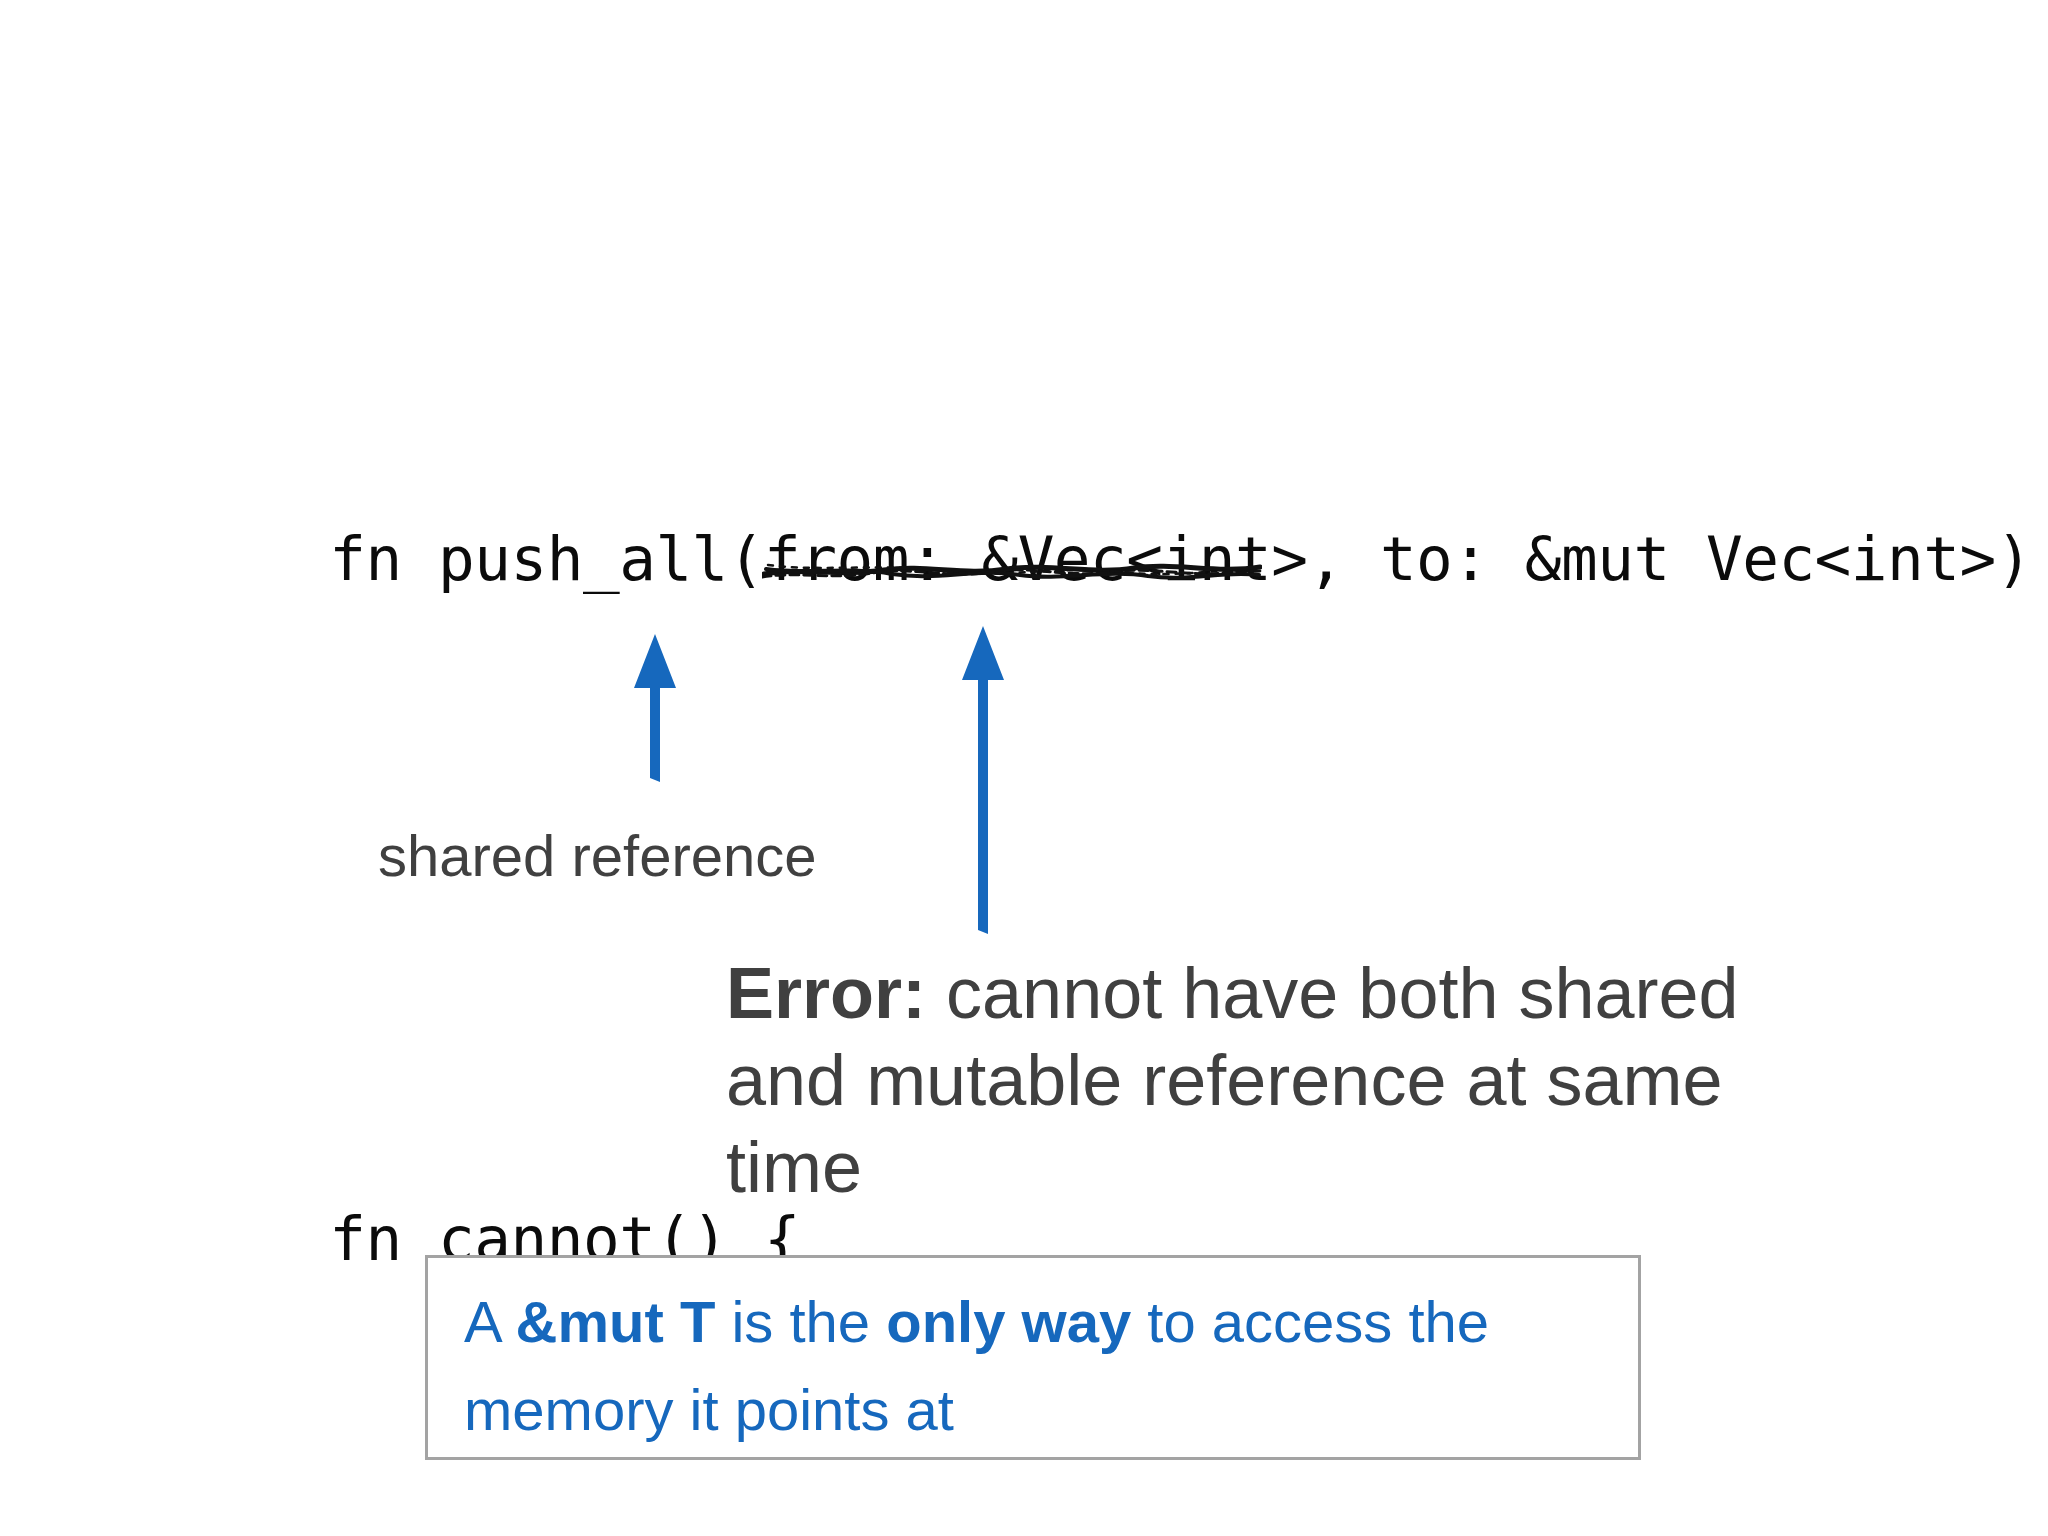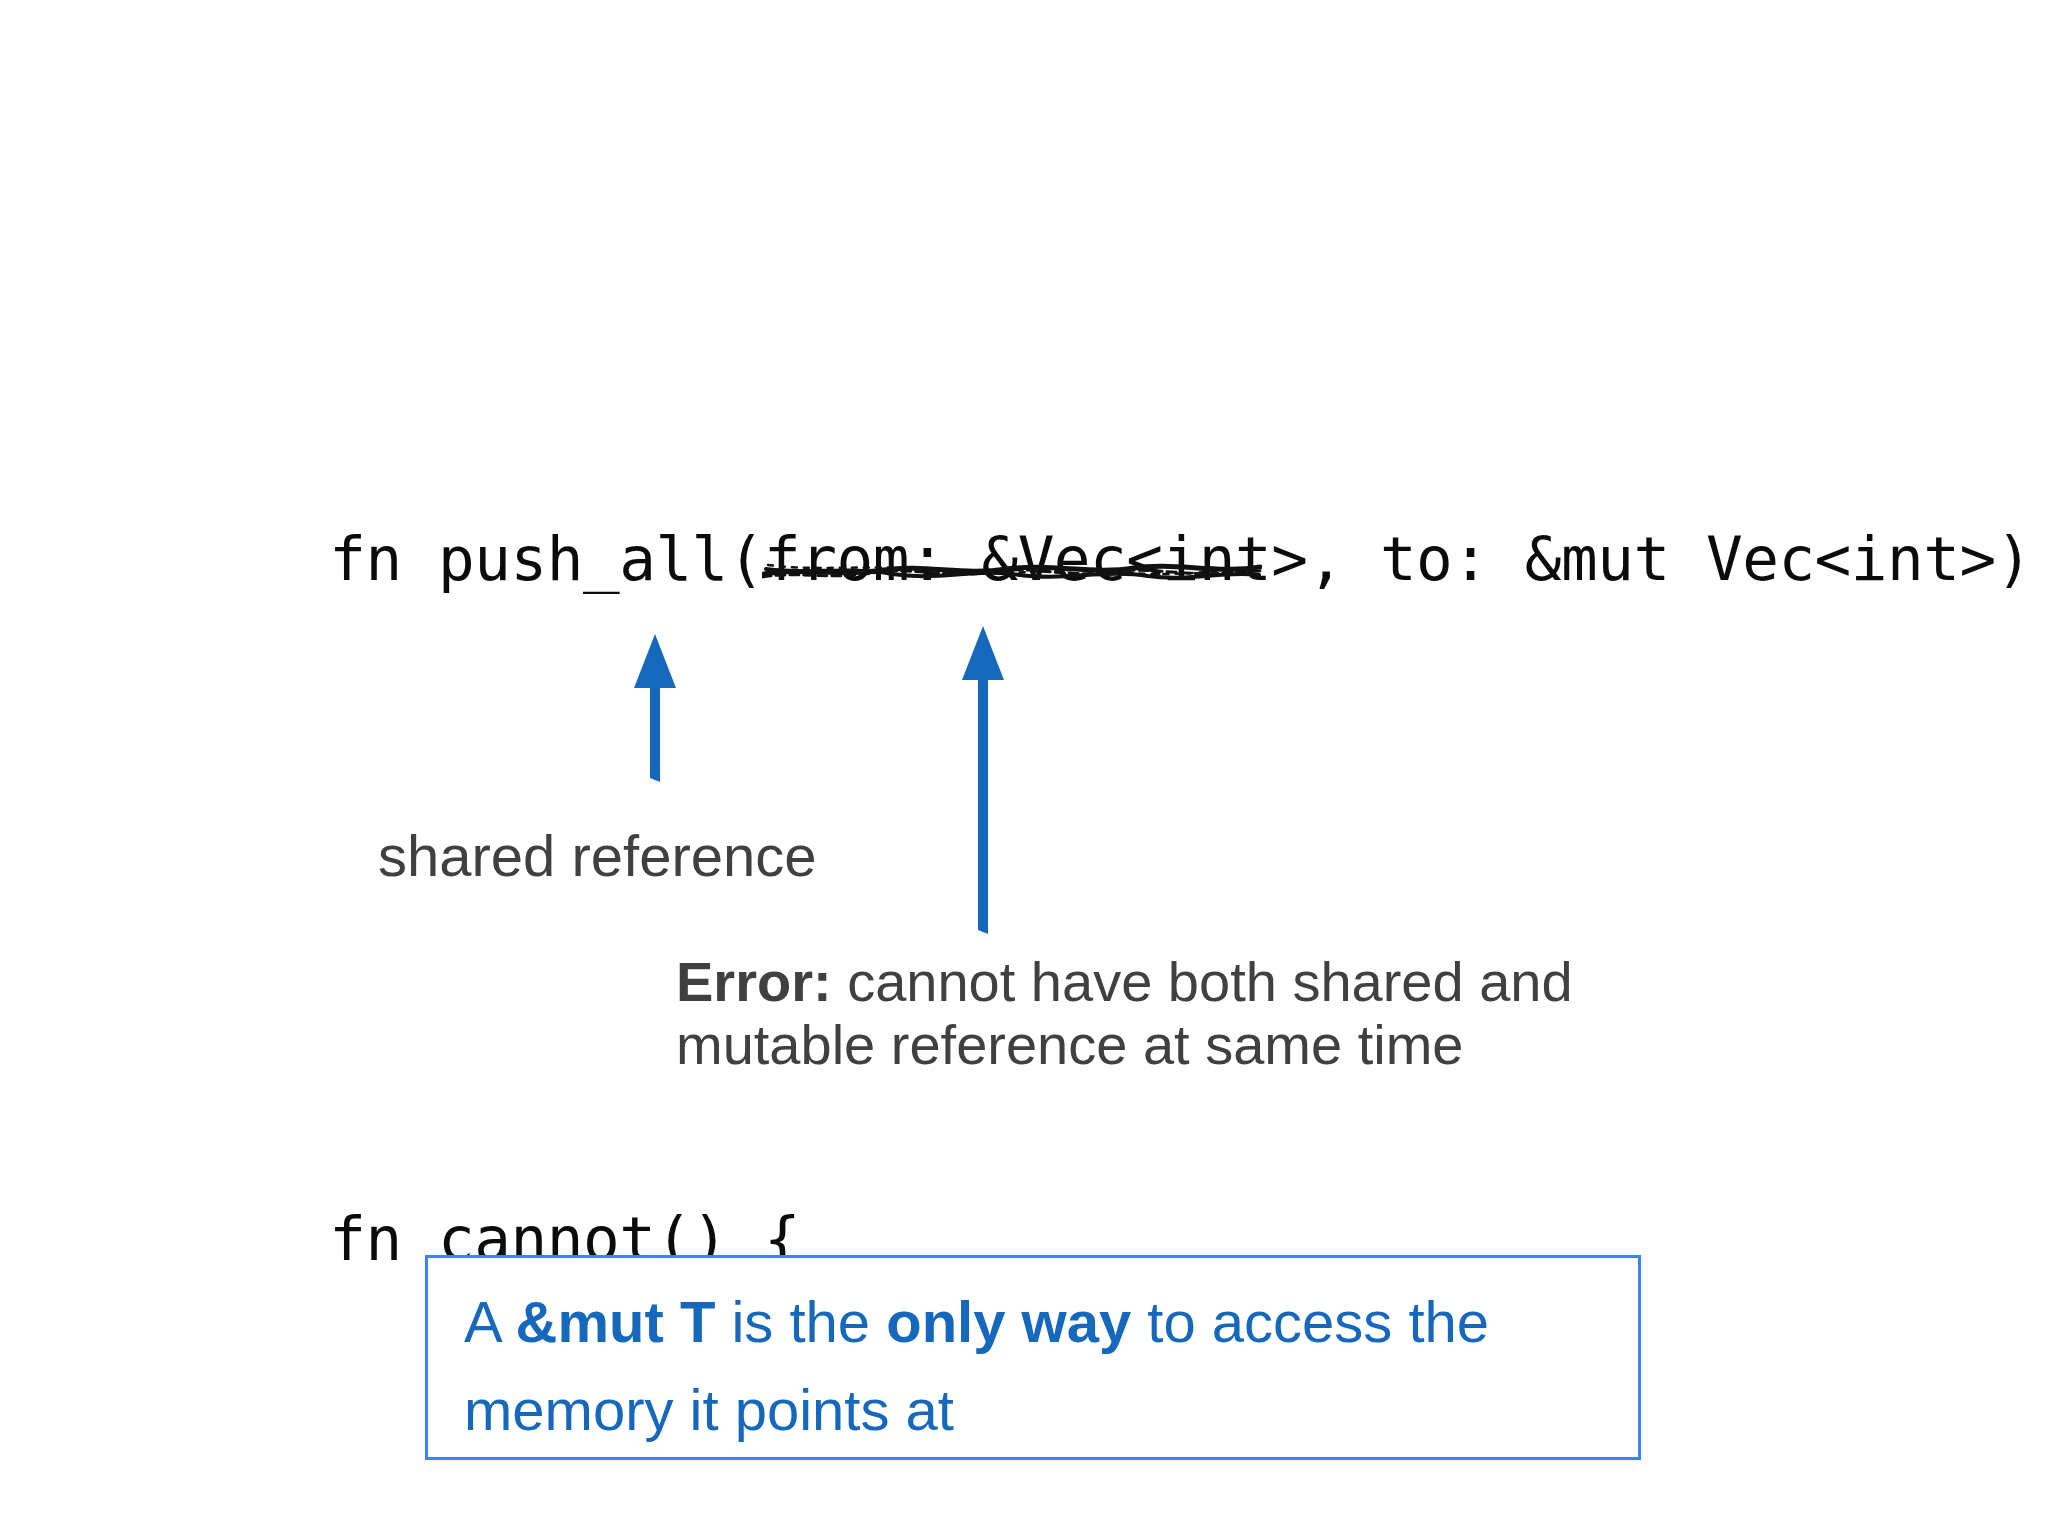"Error: cannot have both shared" #error-note { font-size: 56px -> 72px; left: 676px -> 726px; line-height: 63px -> 87px }
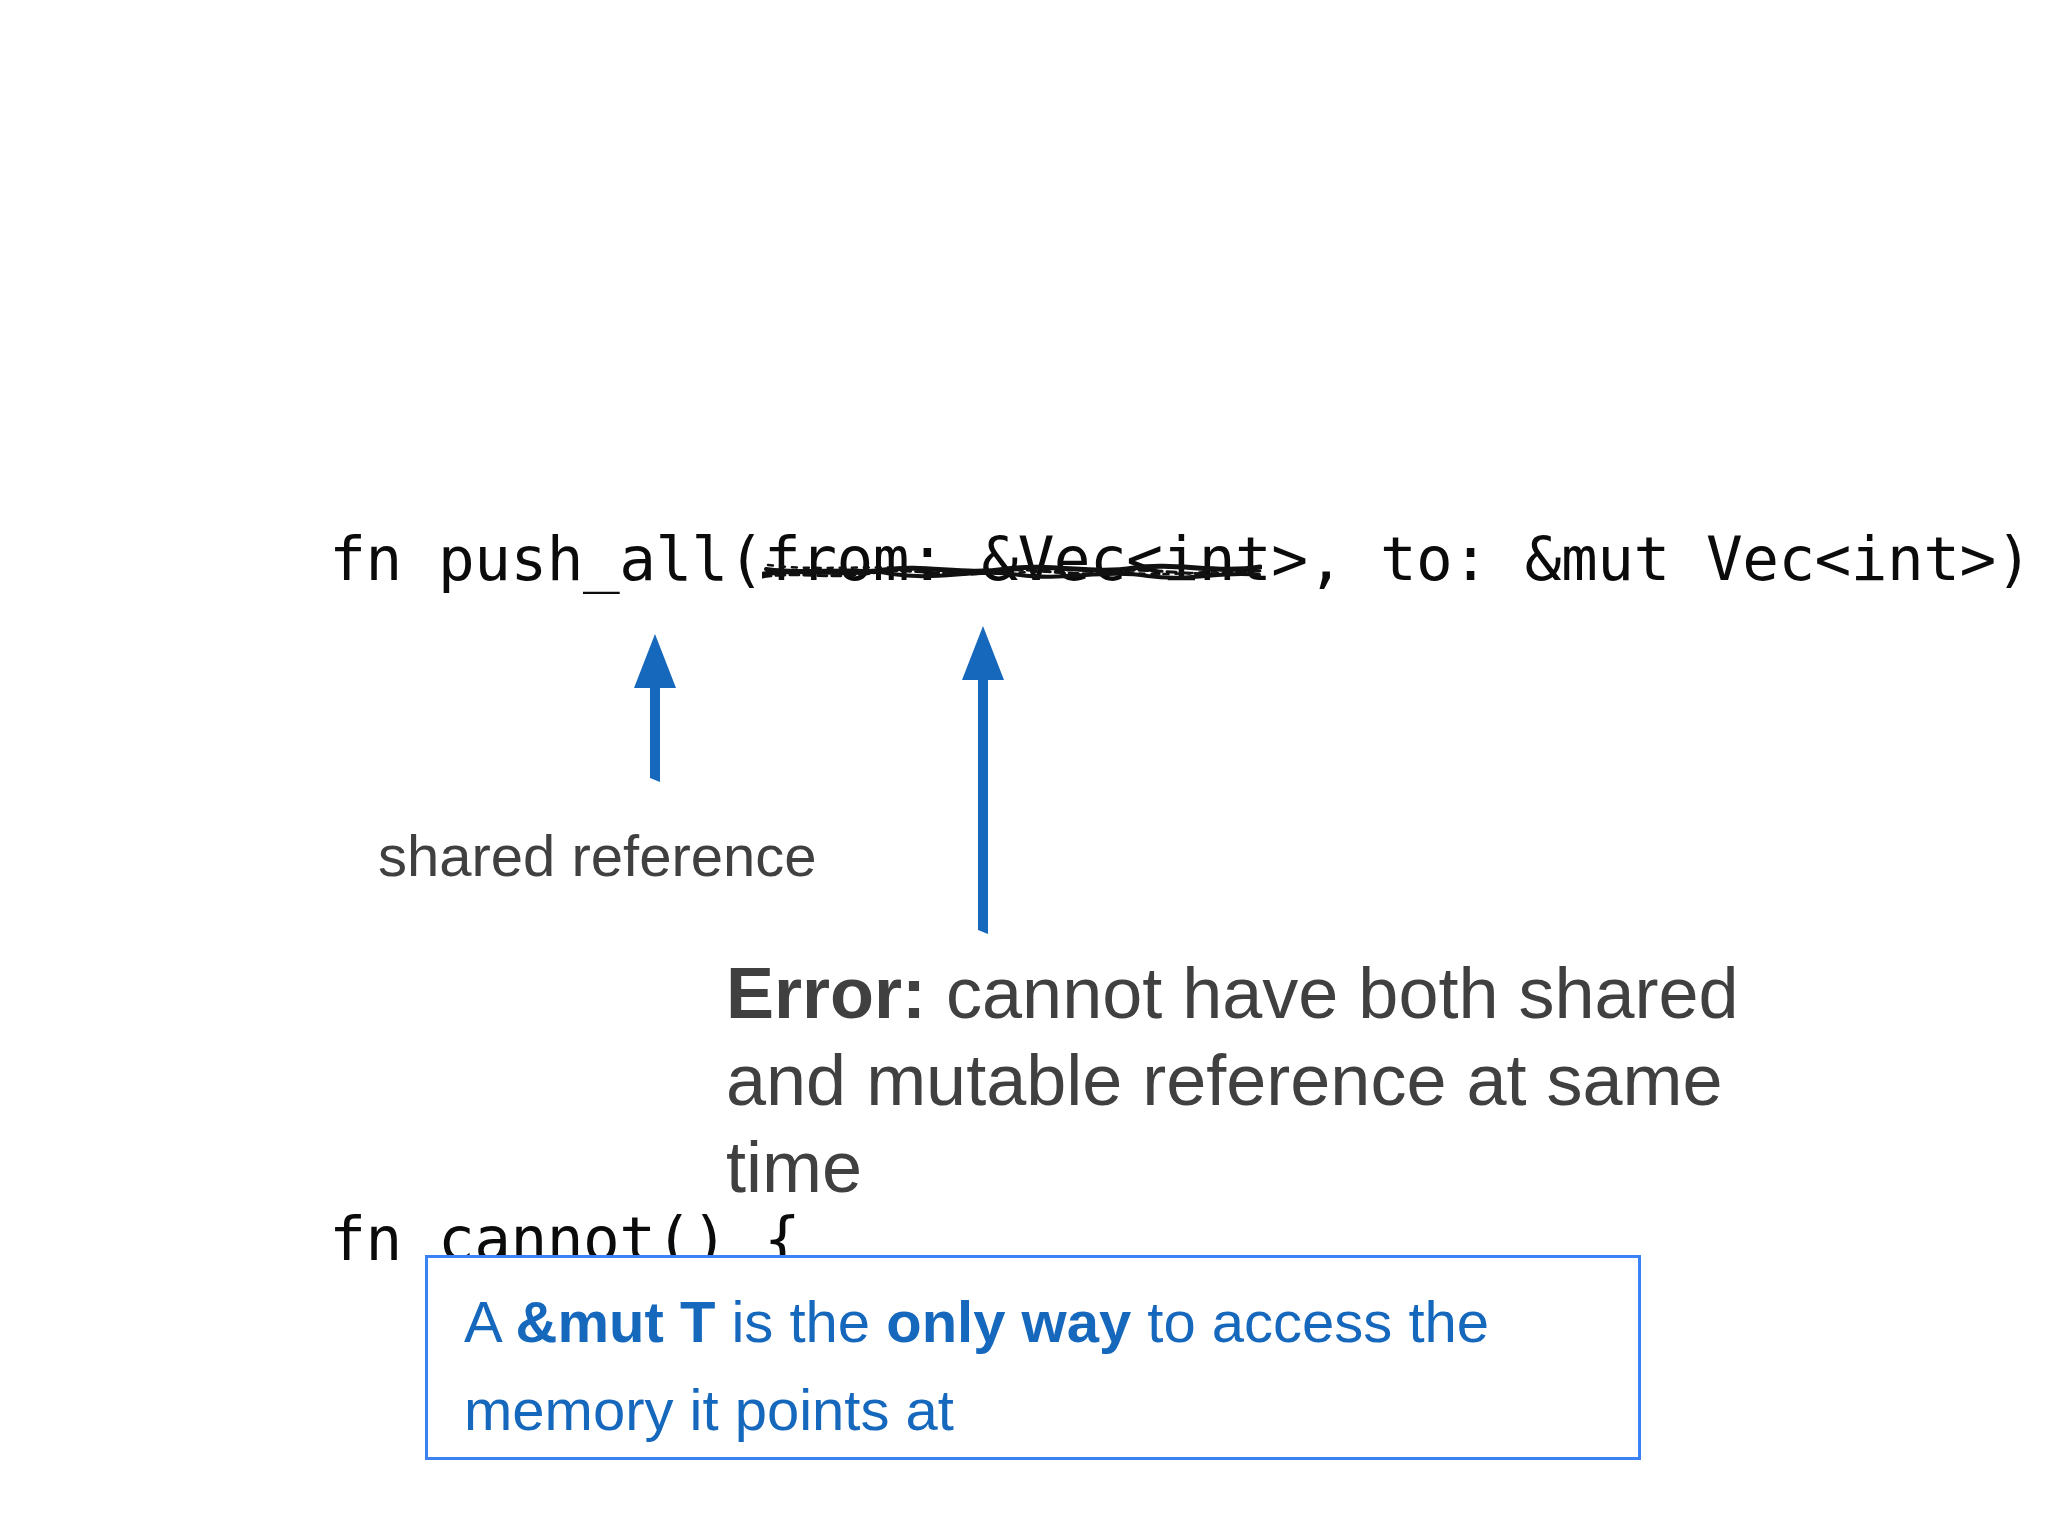"A &mut T is the" #callout-box { border: 3px solid #3b82f6 -> 3px solid #a3a3a3 }
